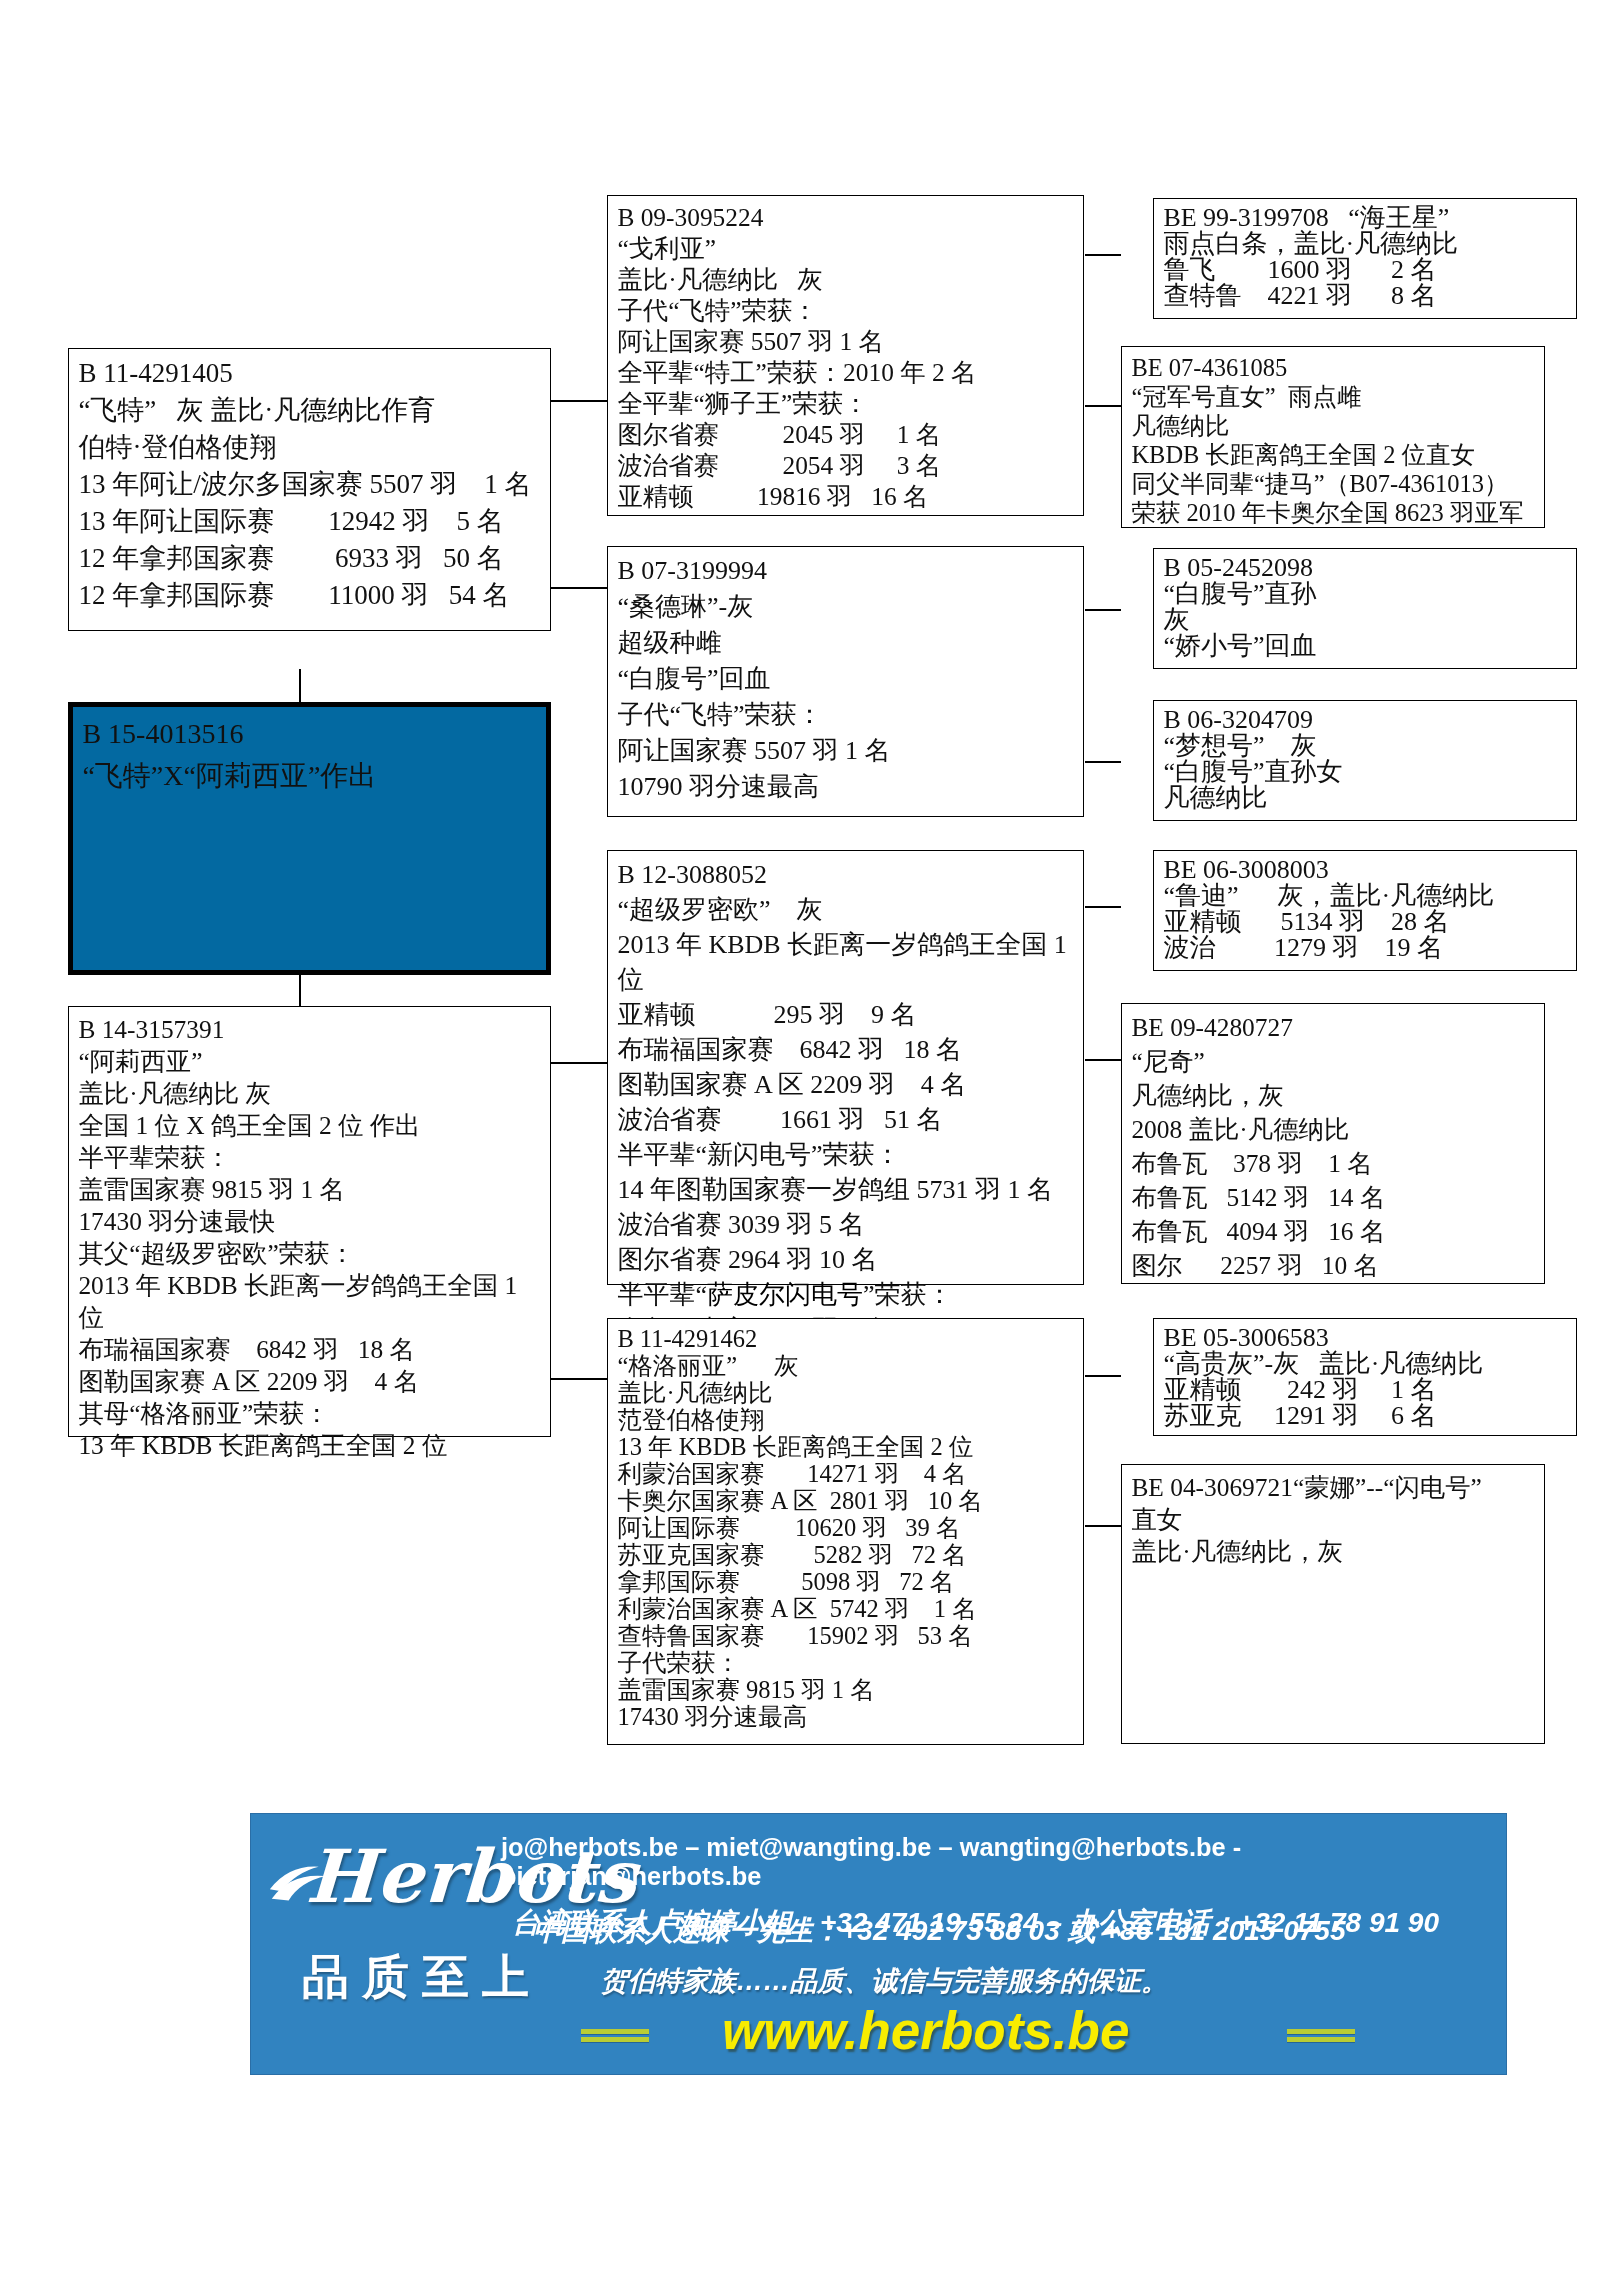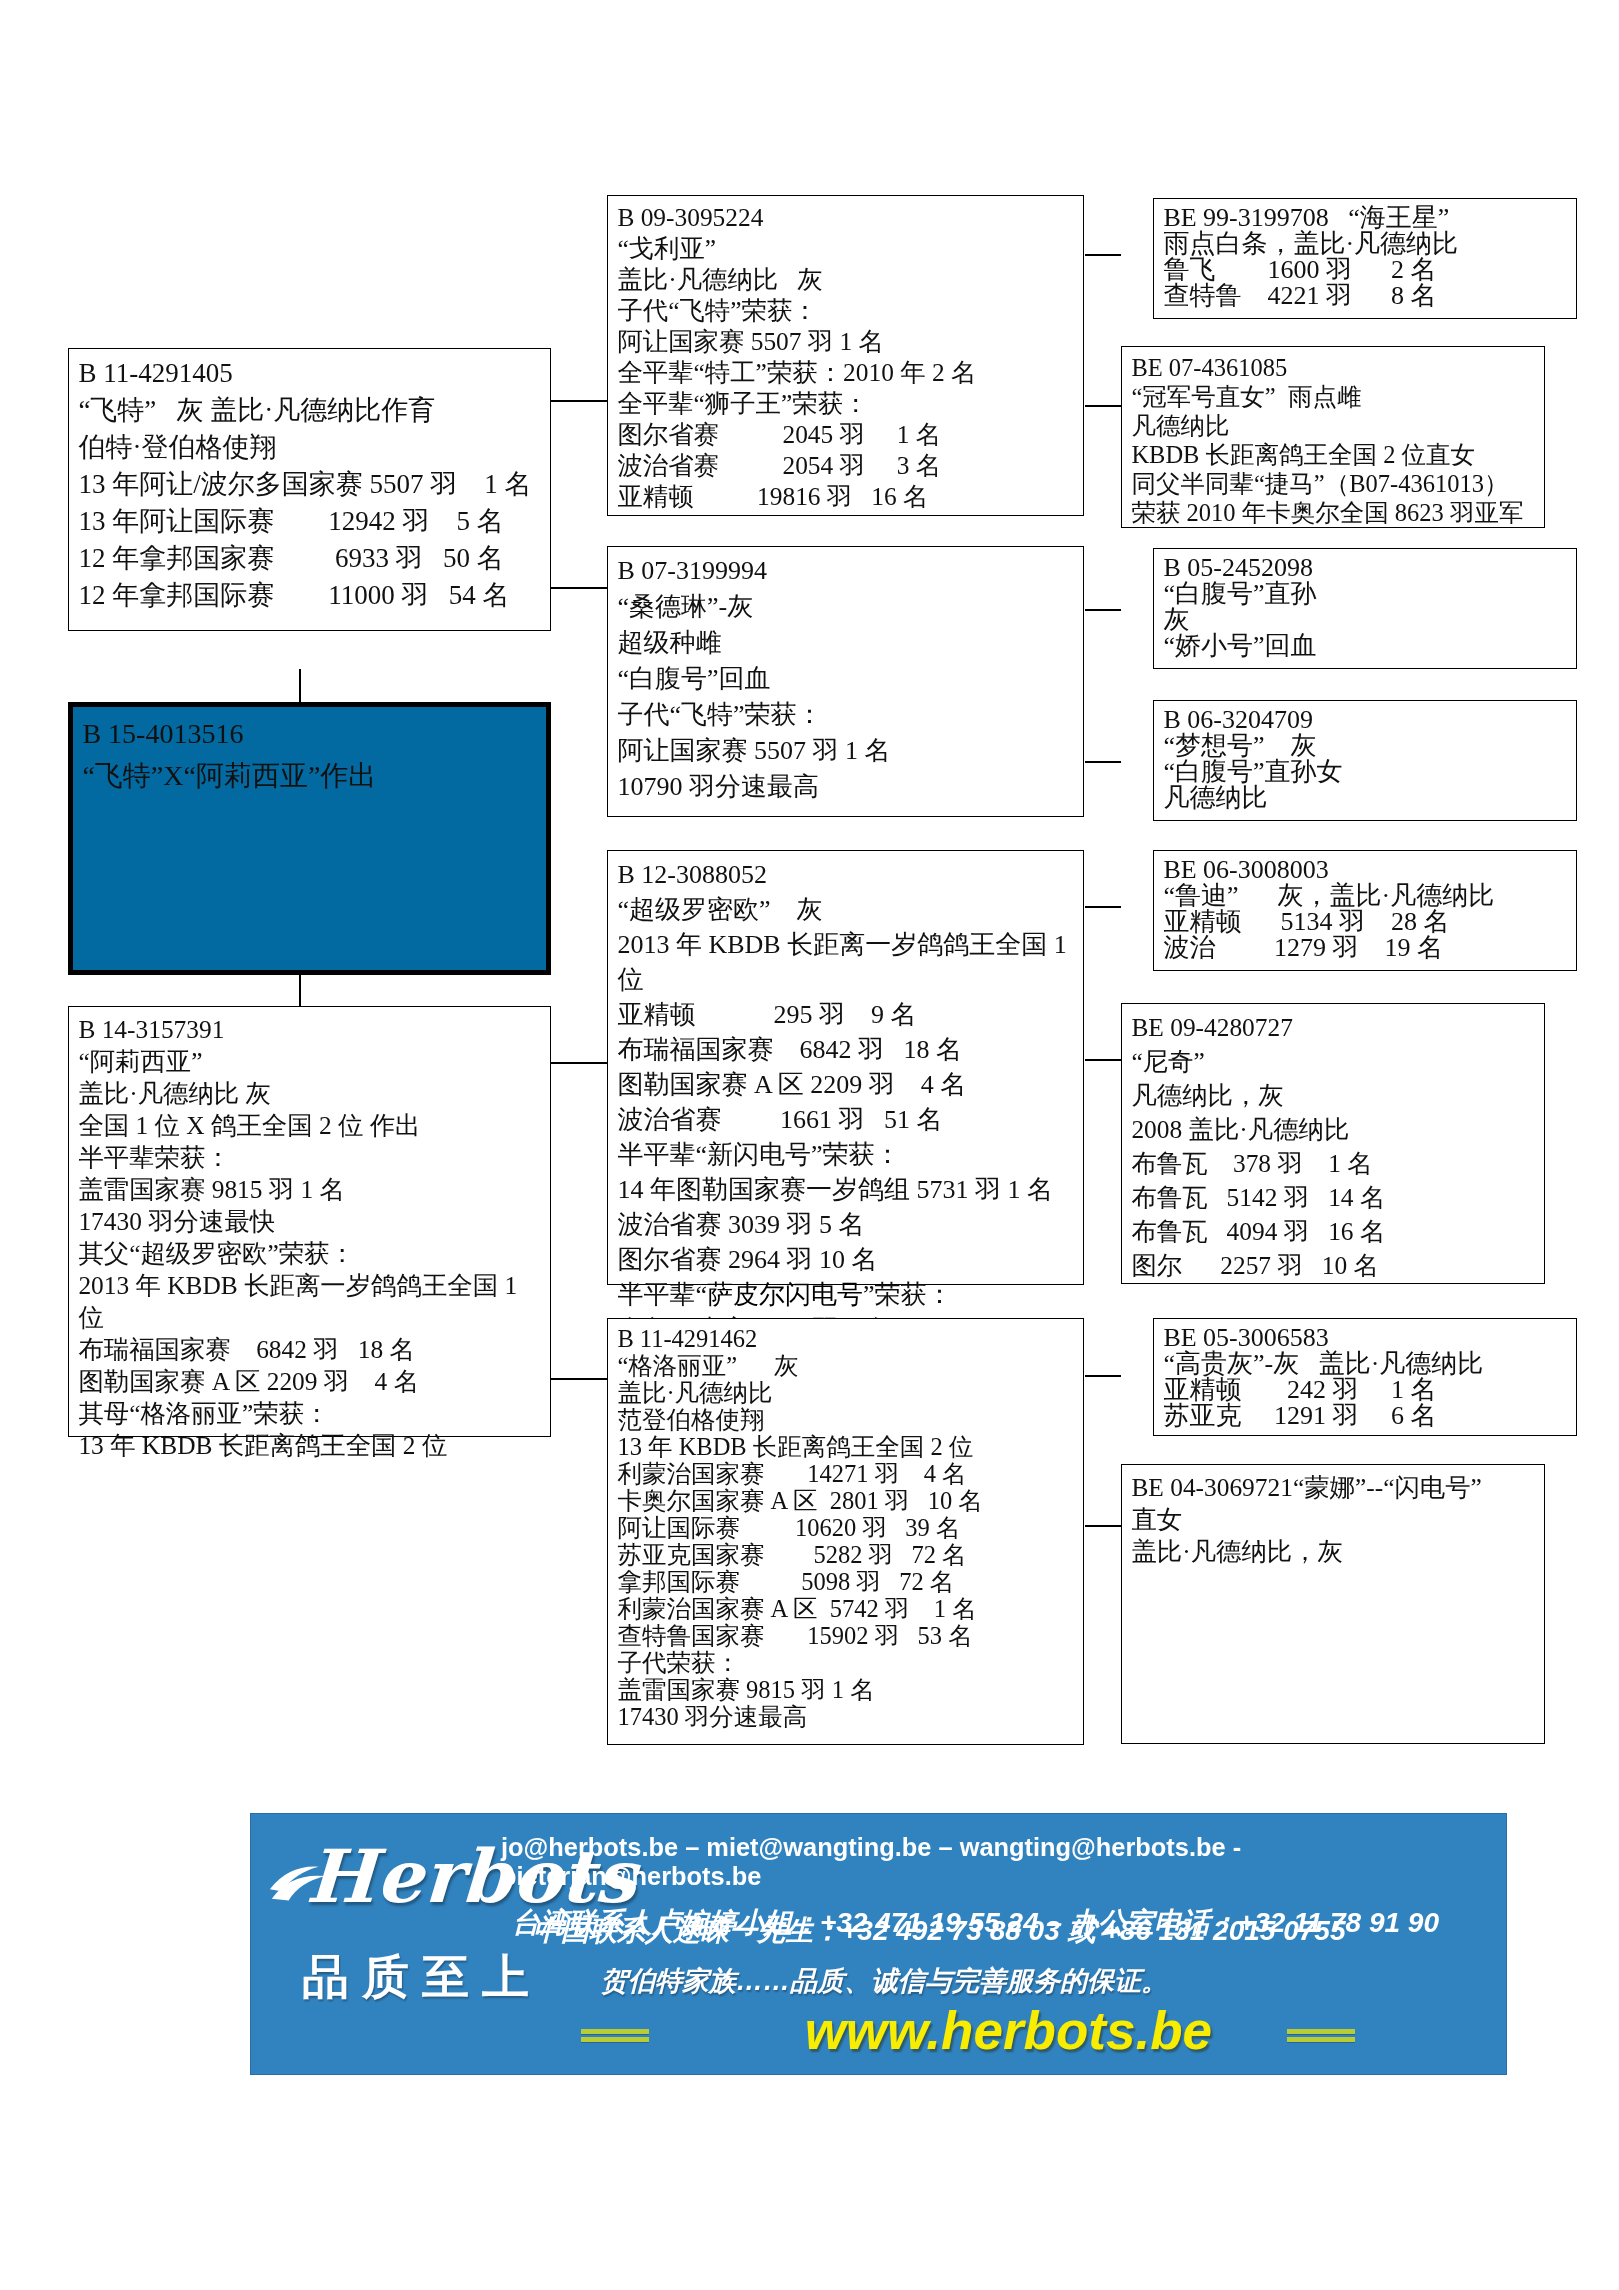"www.herbots.be" .bn-site { text-align: right -> left }
